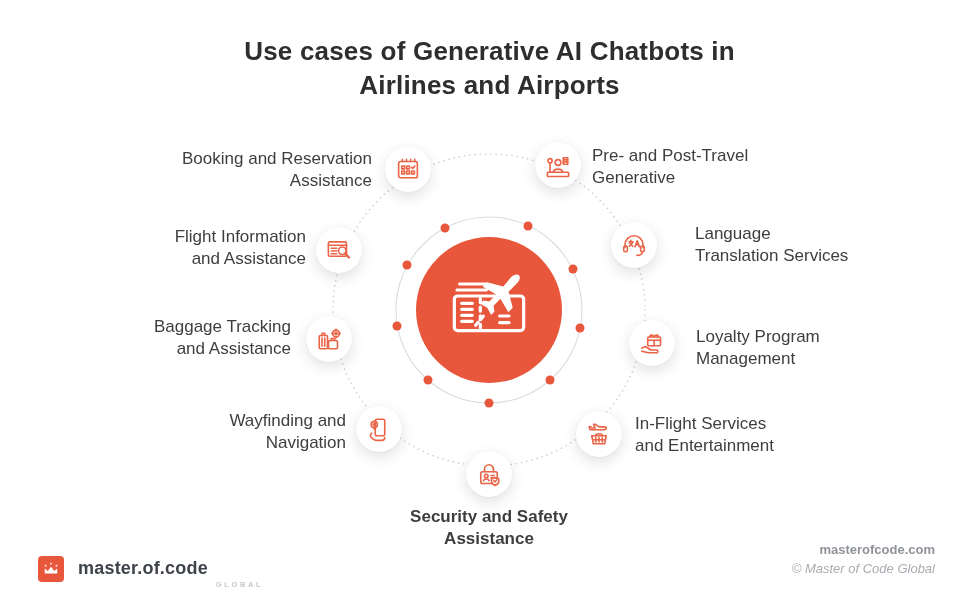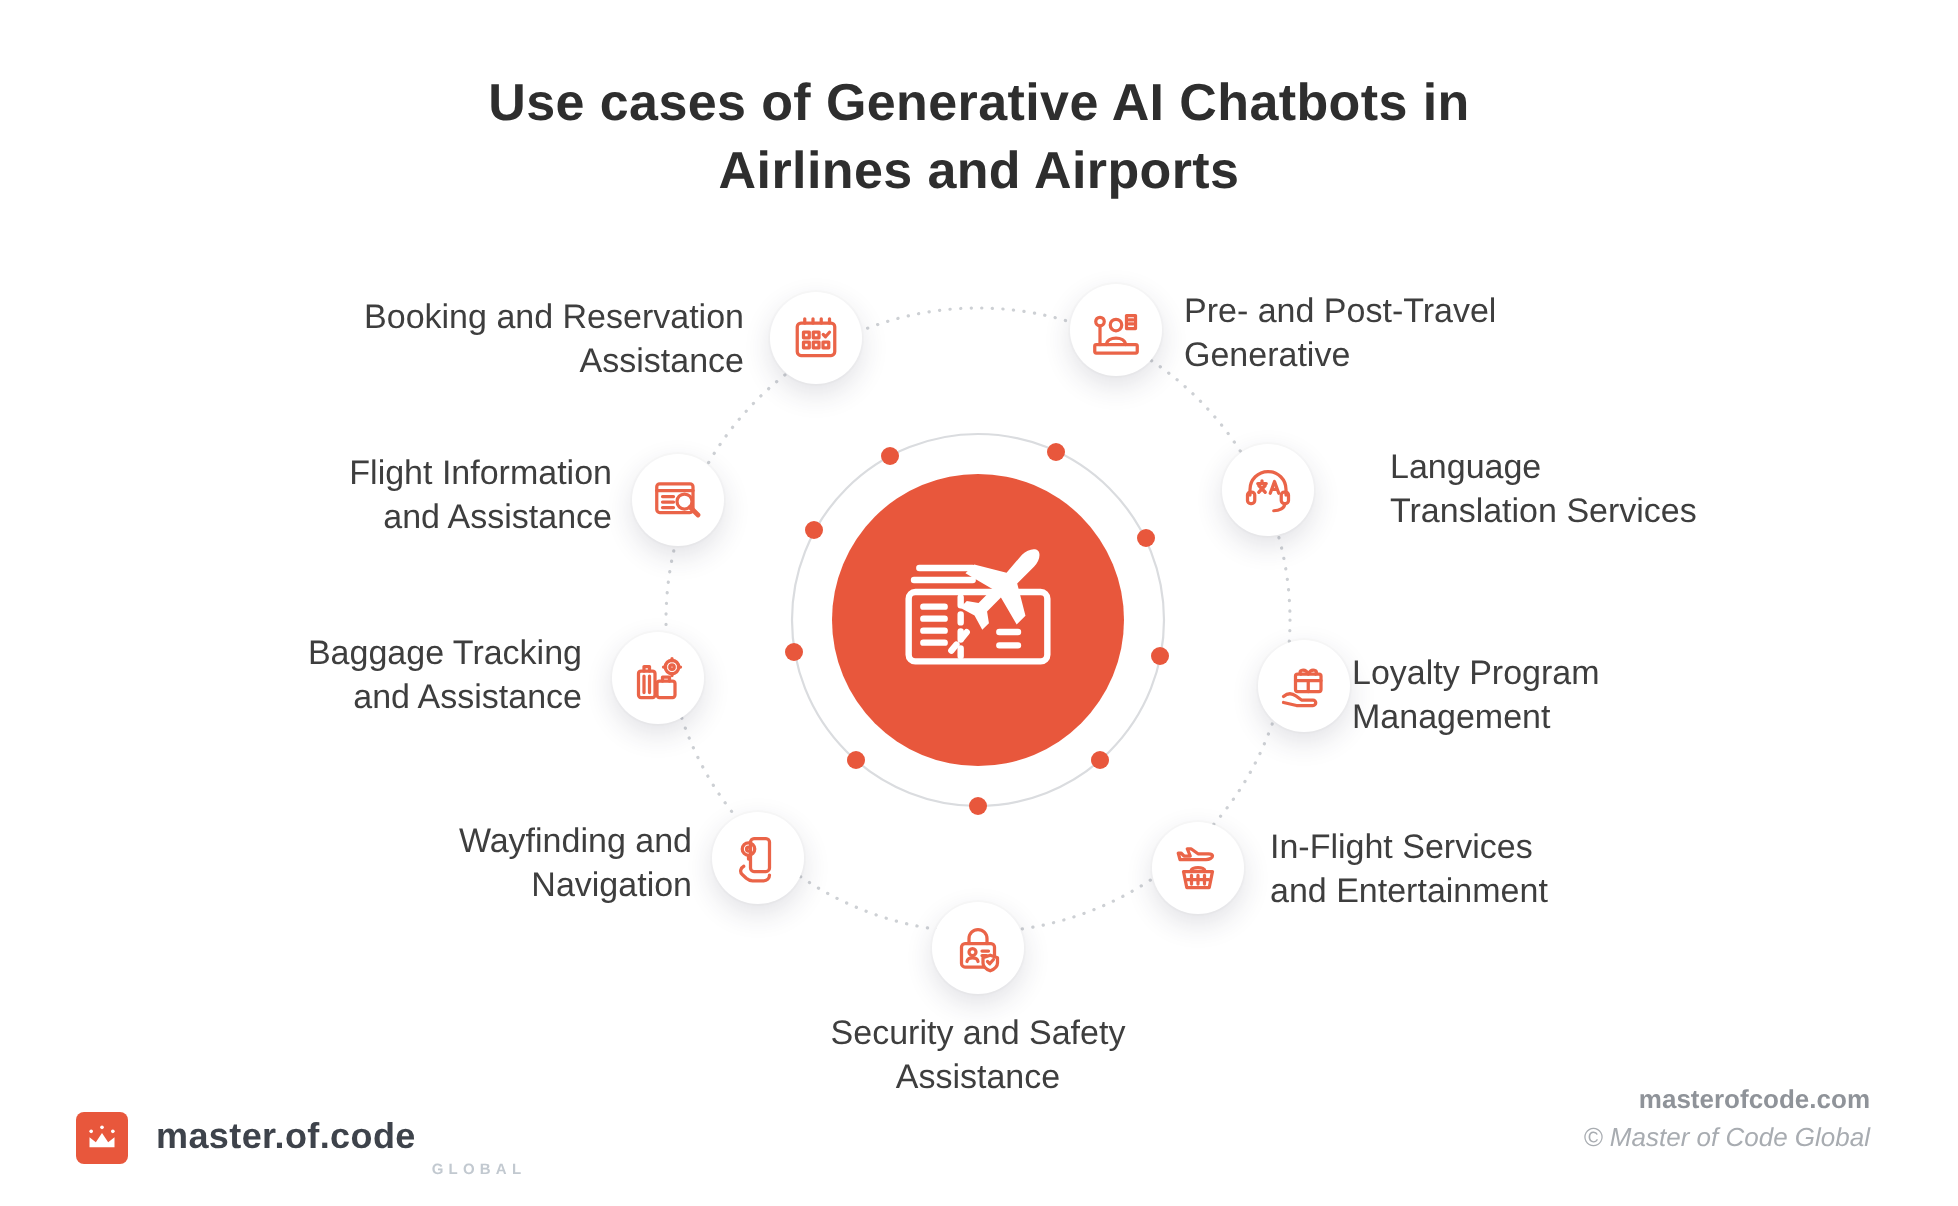"Loyalty Program" div.label { left: 676px -> 696px }
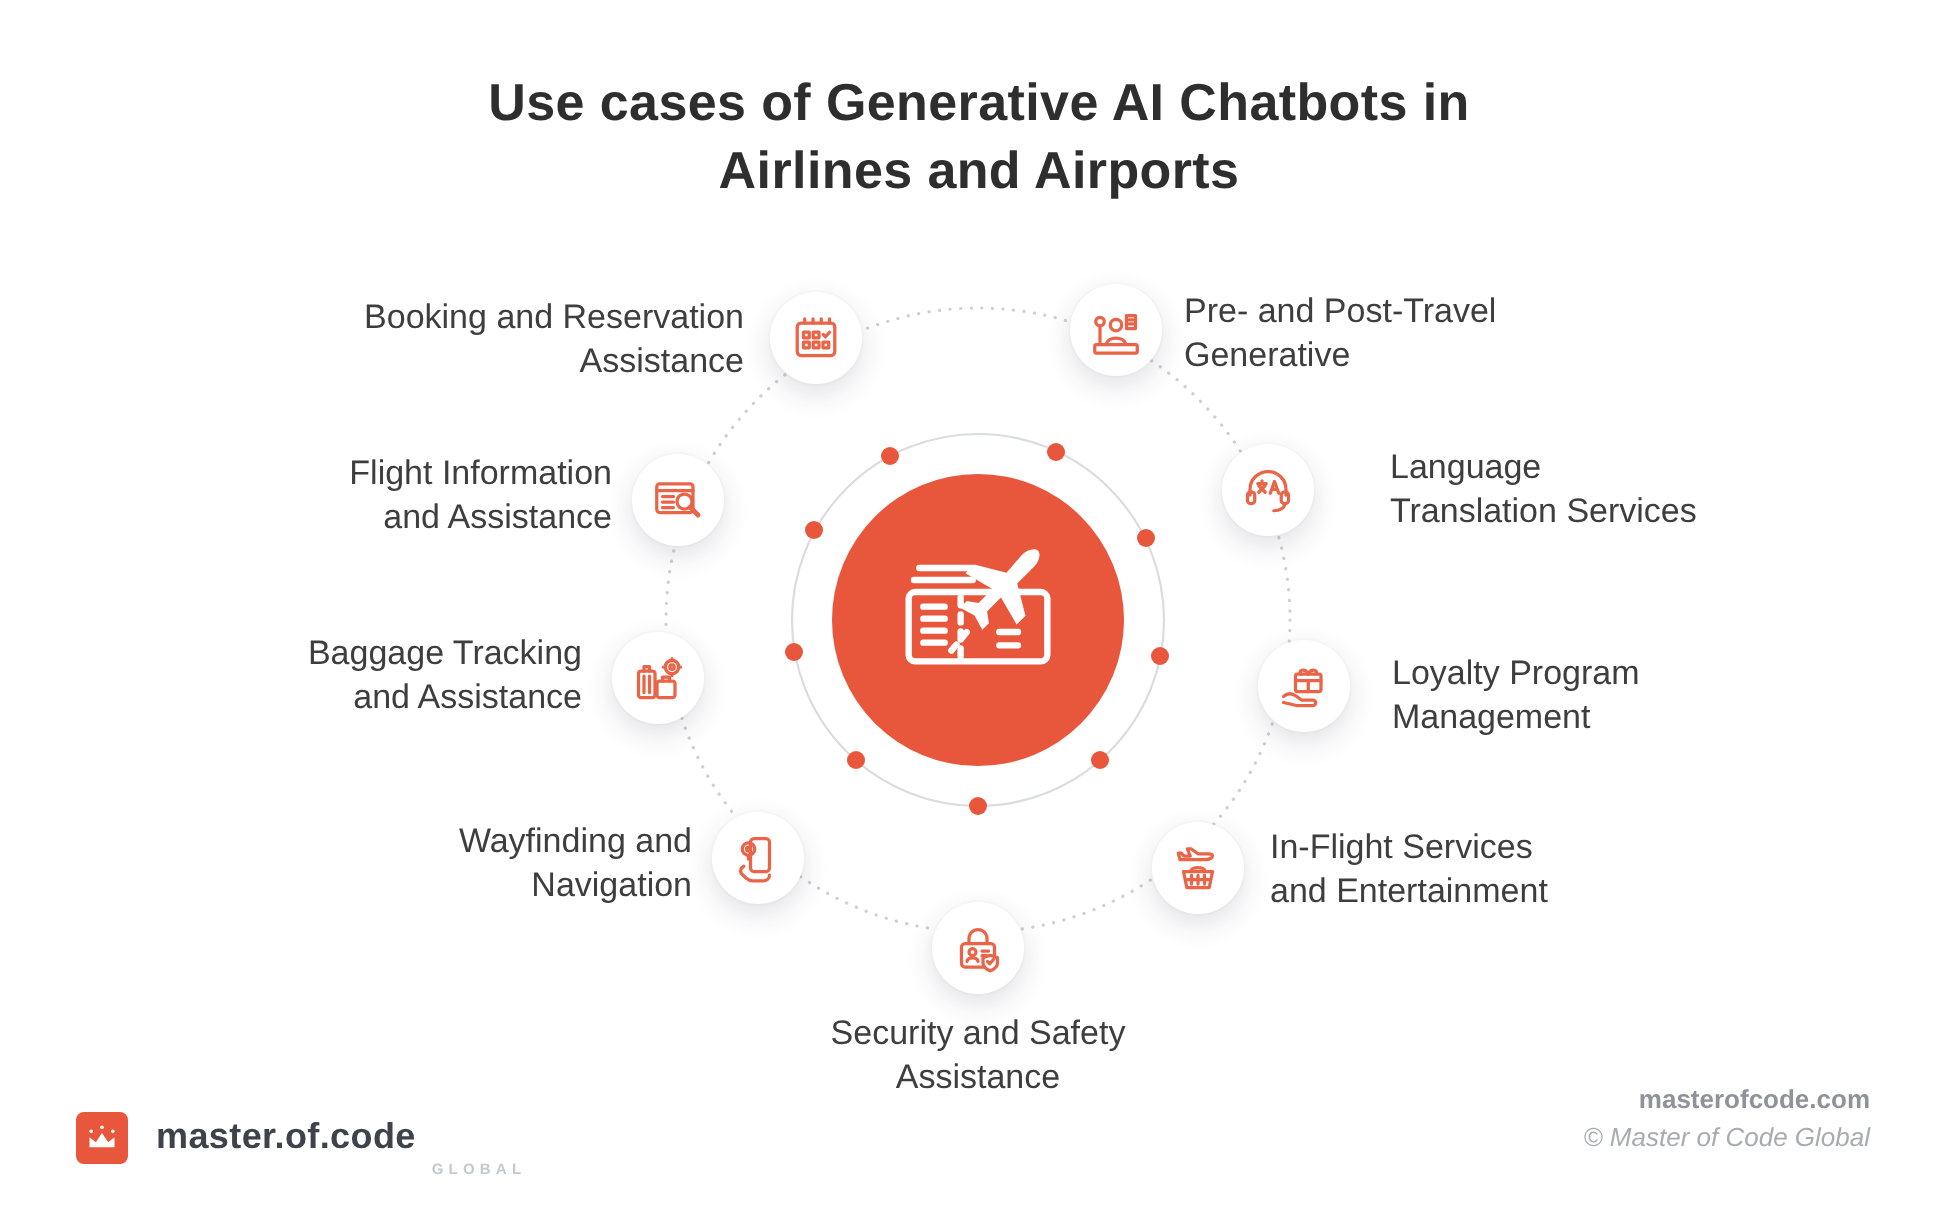"Security and Safety" div.label { font-weight: none -> bold }
